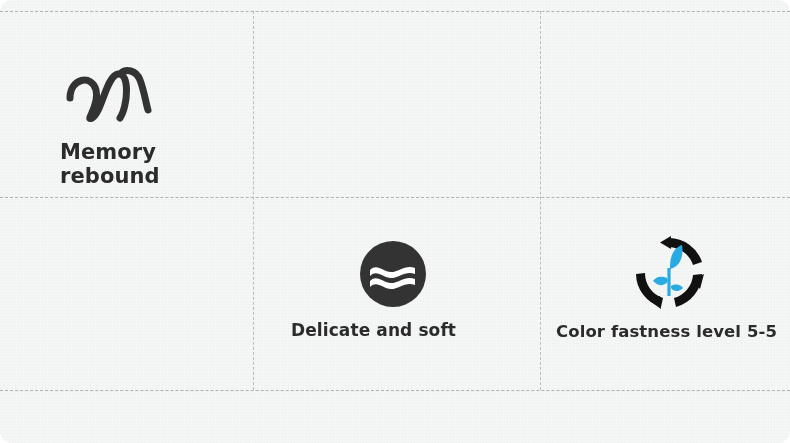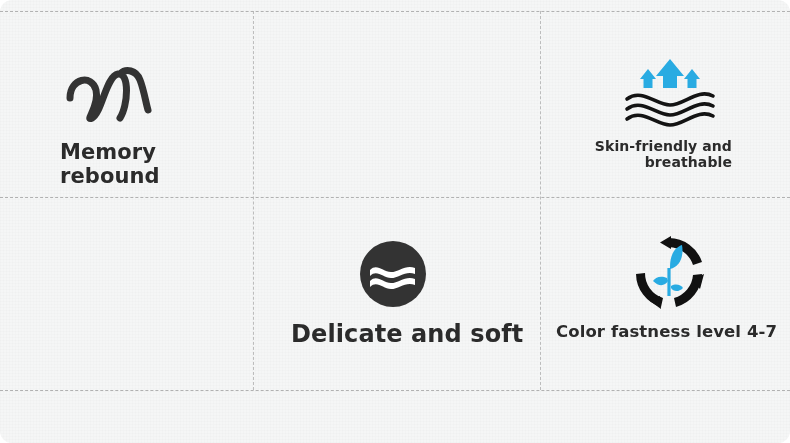"Skin-friendly and" div.cell { html: <div> <div> <svg> <g> <path></path> <path></path> <path></path> </g> <g> <path></path> <path></path> <path></path> </g> </svg> </div> <div>Skin-friendly and breathable</div> </div> -> none }
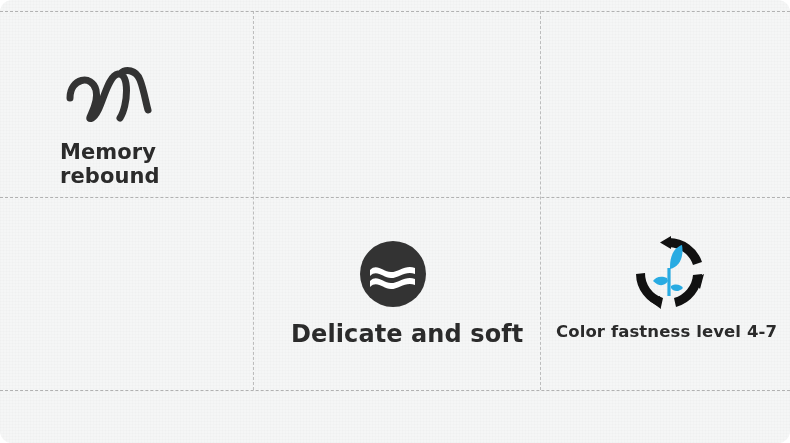"Delicate and soft" #label-soft { font-size: 24px -> 17px }
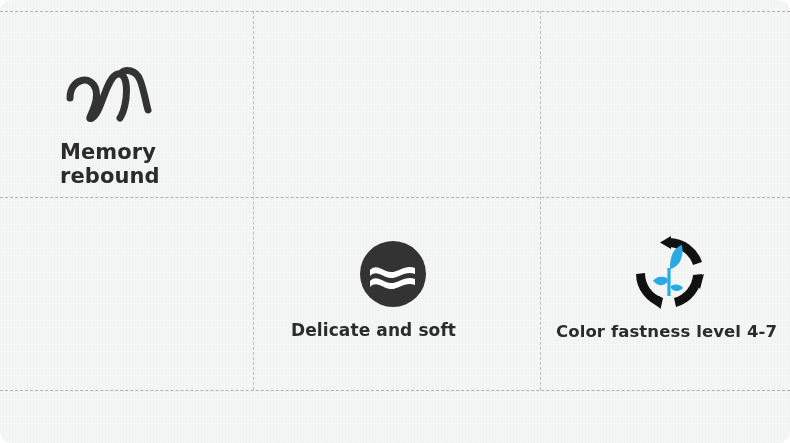"Color fastness level 4-7" div.label { text: 4-7 -> 5-5 }
